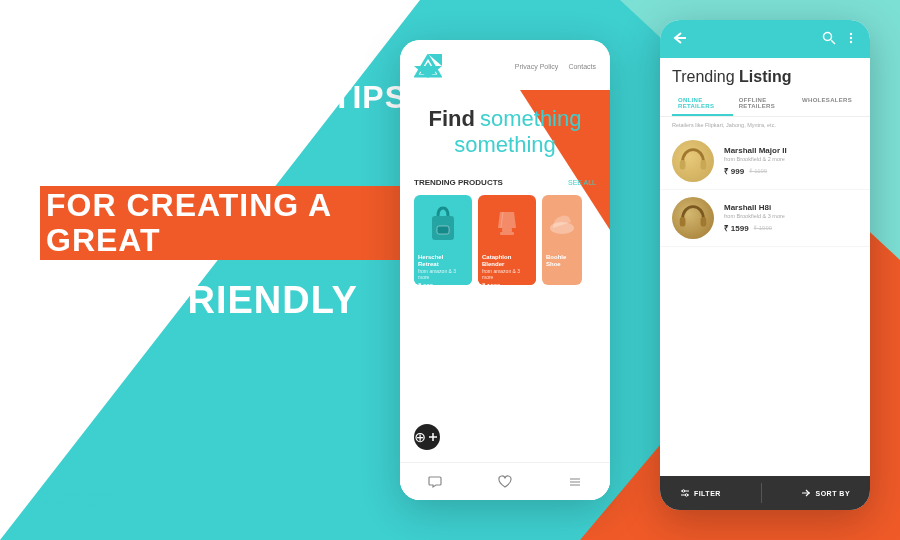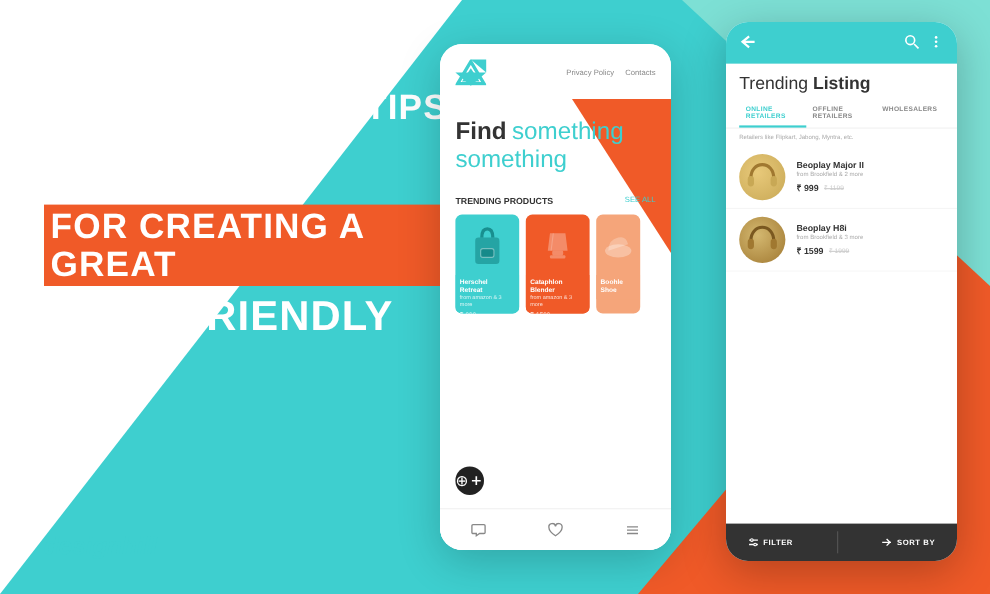"Find something something" .pl-search-label { text-align: none -> center }
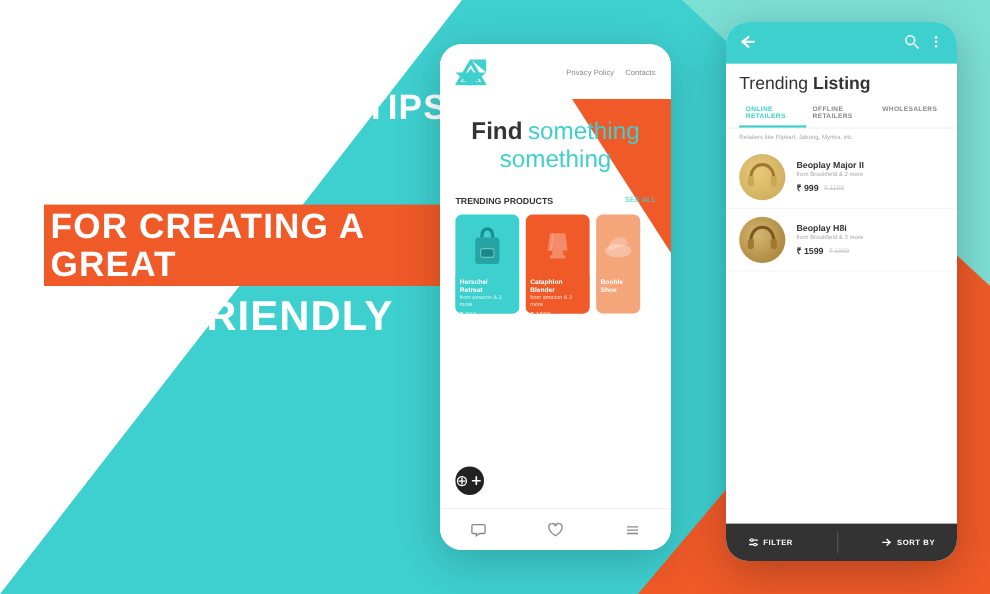"Beoplay Major II" div.pr-product-name { text: Beoplay -> Marshall }
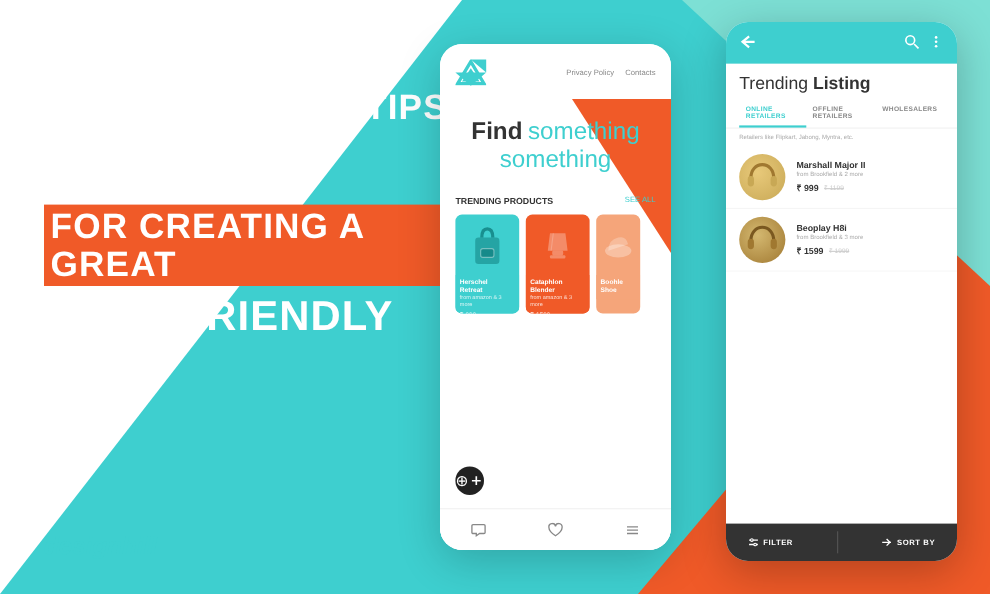"Beoplay H8i" div.pr-product-name { text: Beoplay -> Marshall }
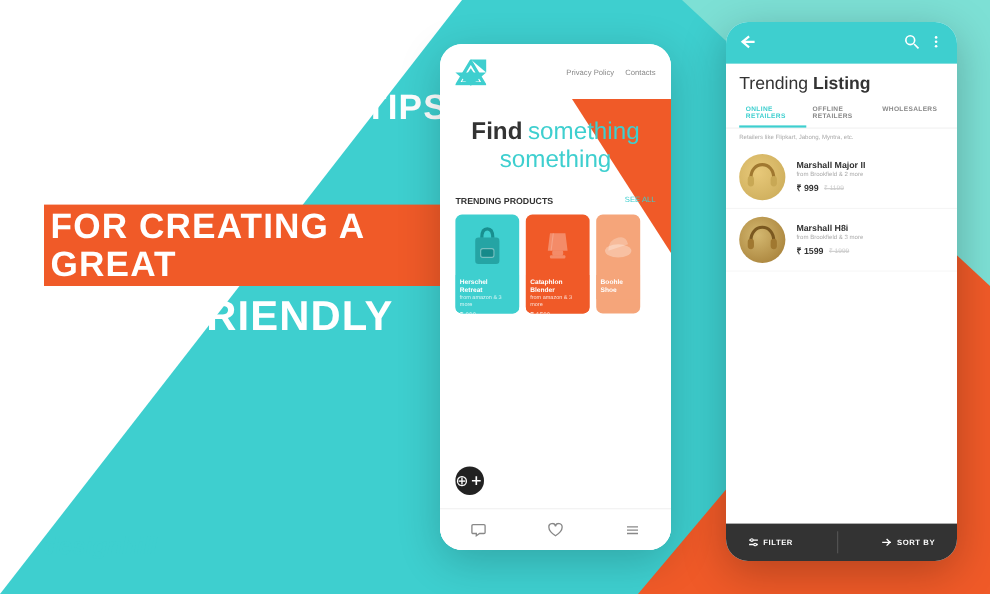"USER-FRIENDLY" .headline-line3 { margin-top: 4px -> 16px }
